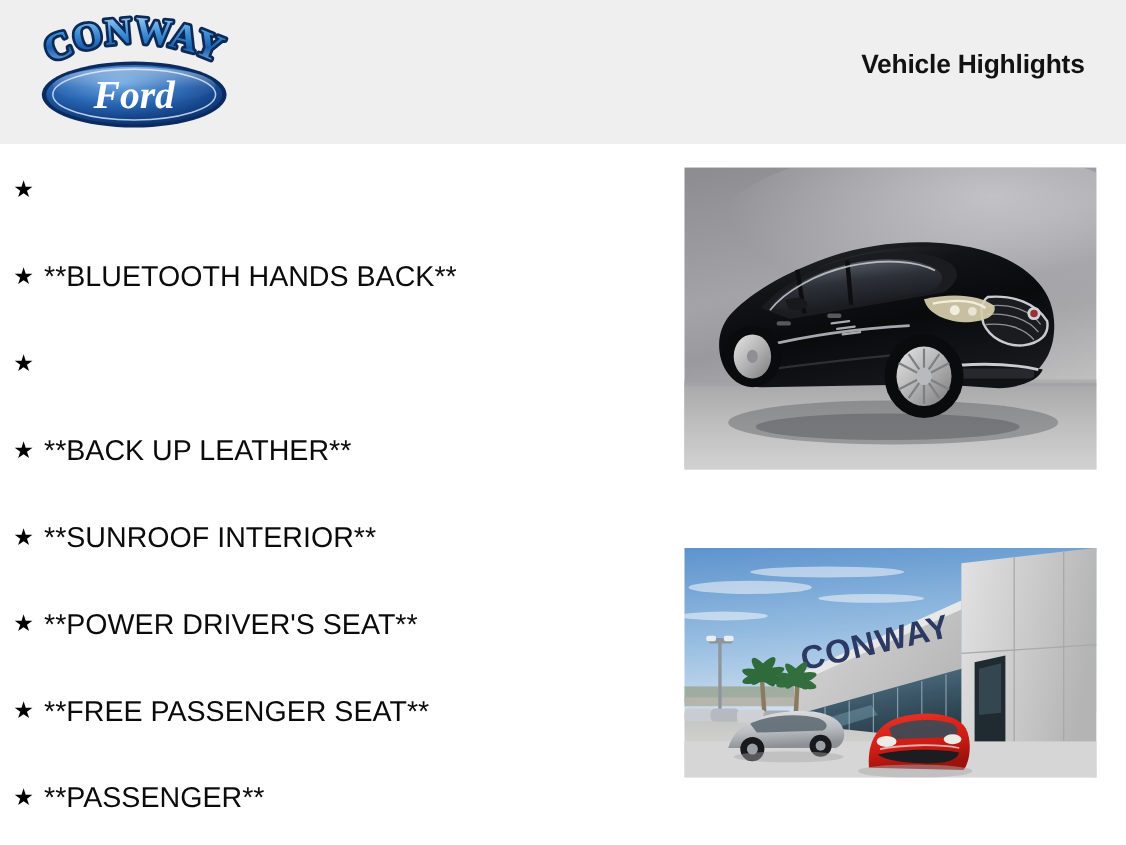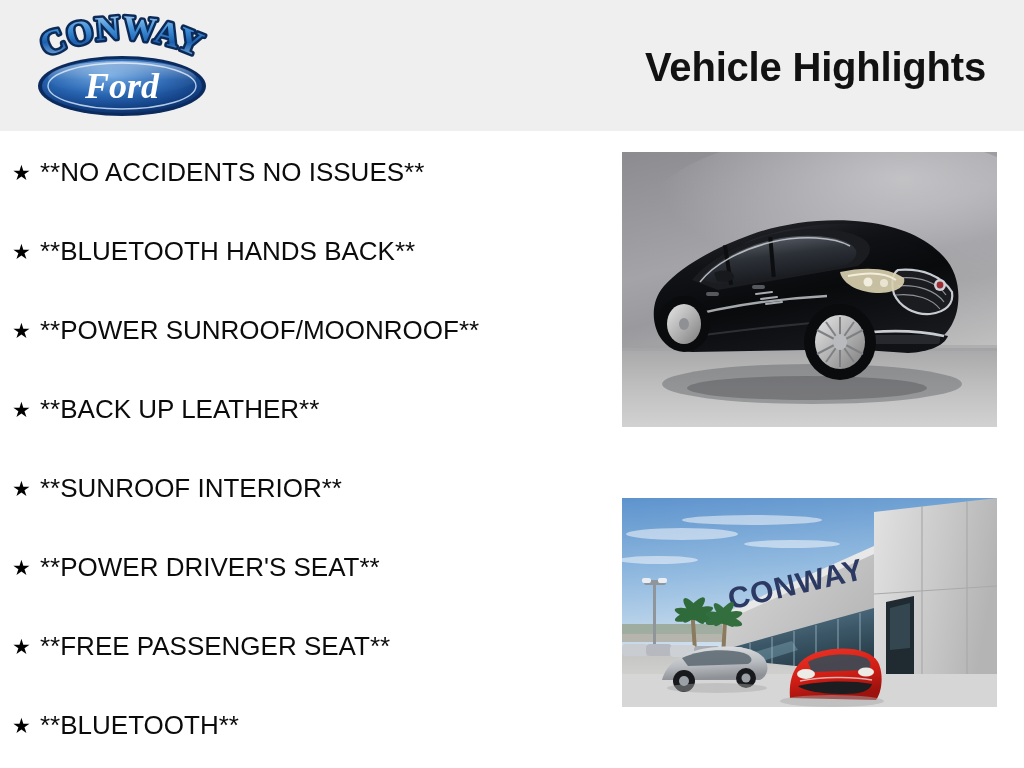"Vehicle Highlights" .page-title { font-size: 40px -> 24px }
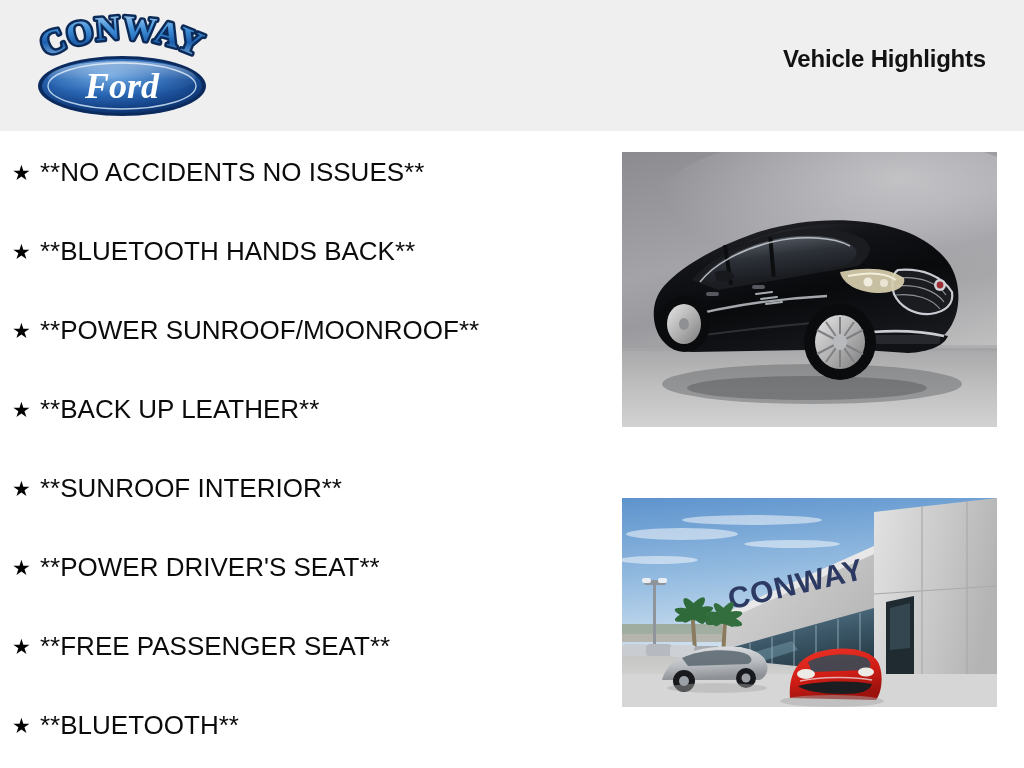"**NO ACCIDENTS NO ISSUES**" span.highlight-label { html: <span>**NO ACCIDENTS NO ISSUES**</span> -> none }
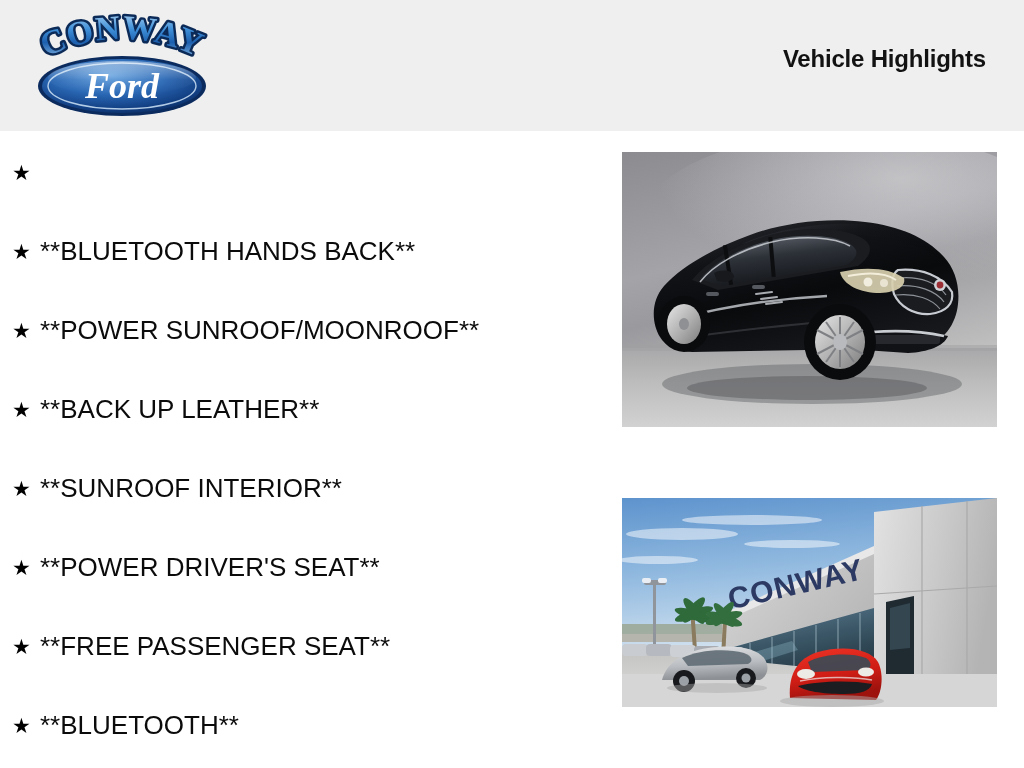"**POWER SUNROOF/MOONROOF**" span.highlight-label { html: <span>**POWER SUNROOF/MOONROOF**</span> -> none }
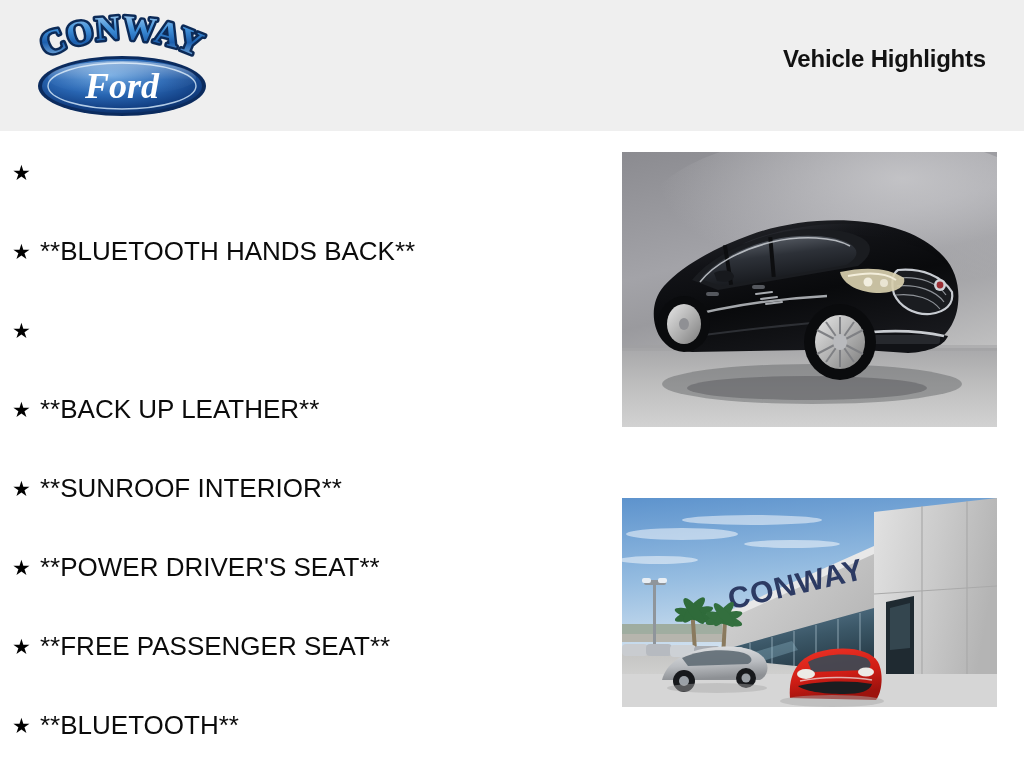"**BLUETOOTH**" span.highlight-label { text: BLUETOOTH -> PASSENGER }
